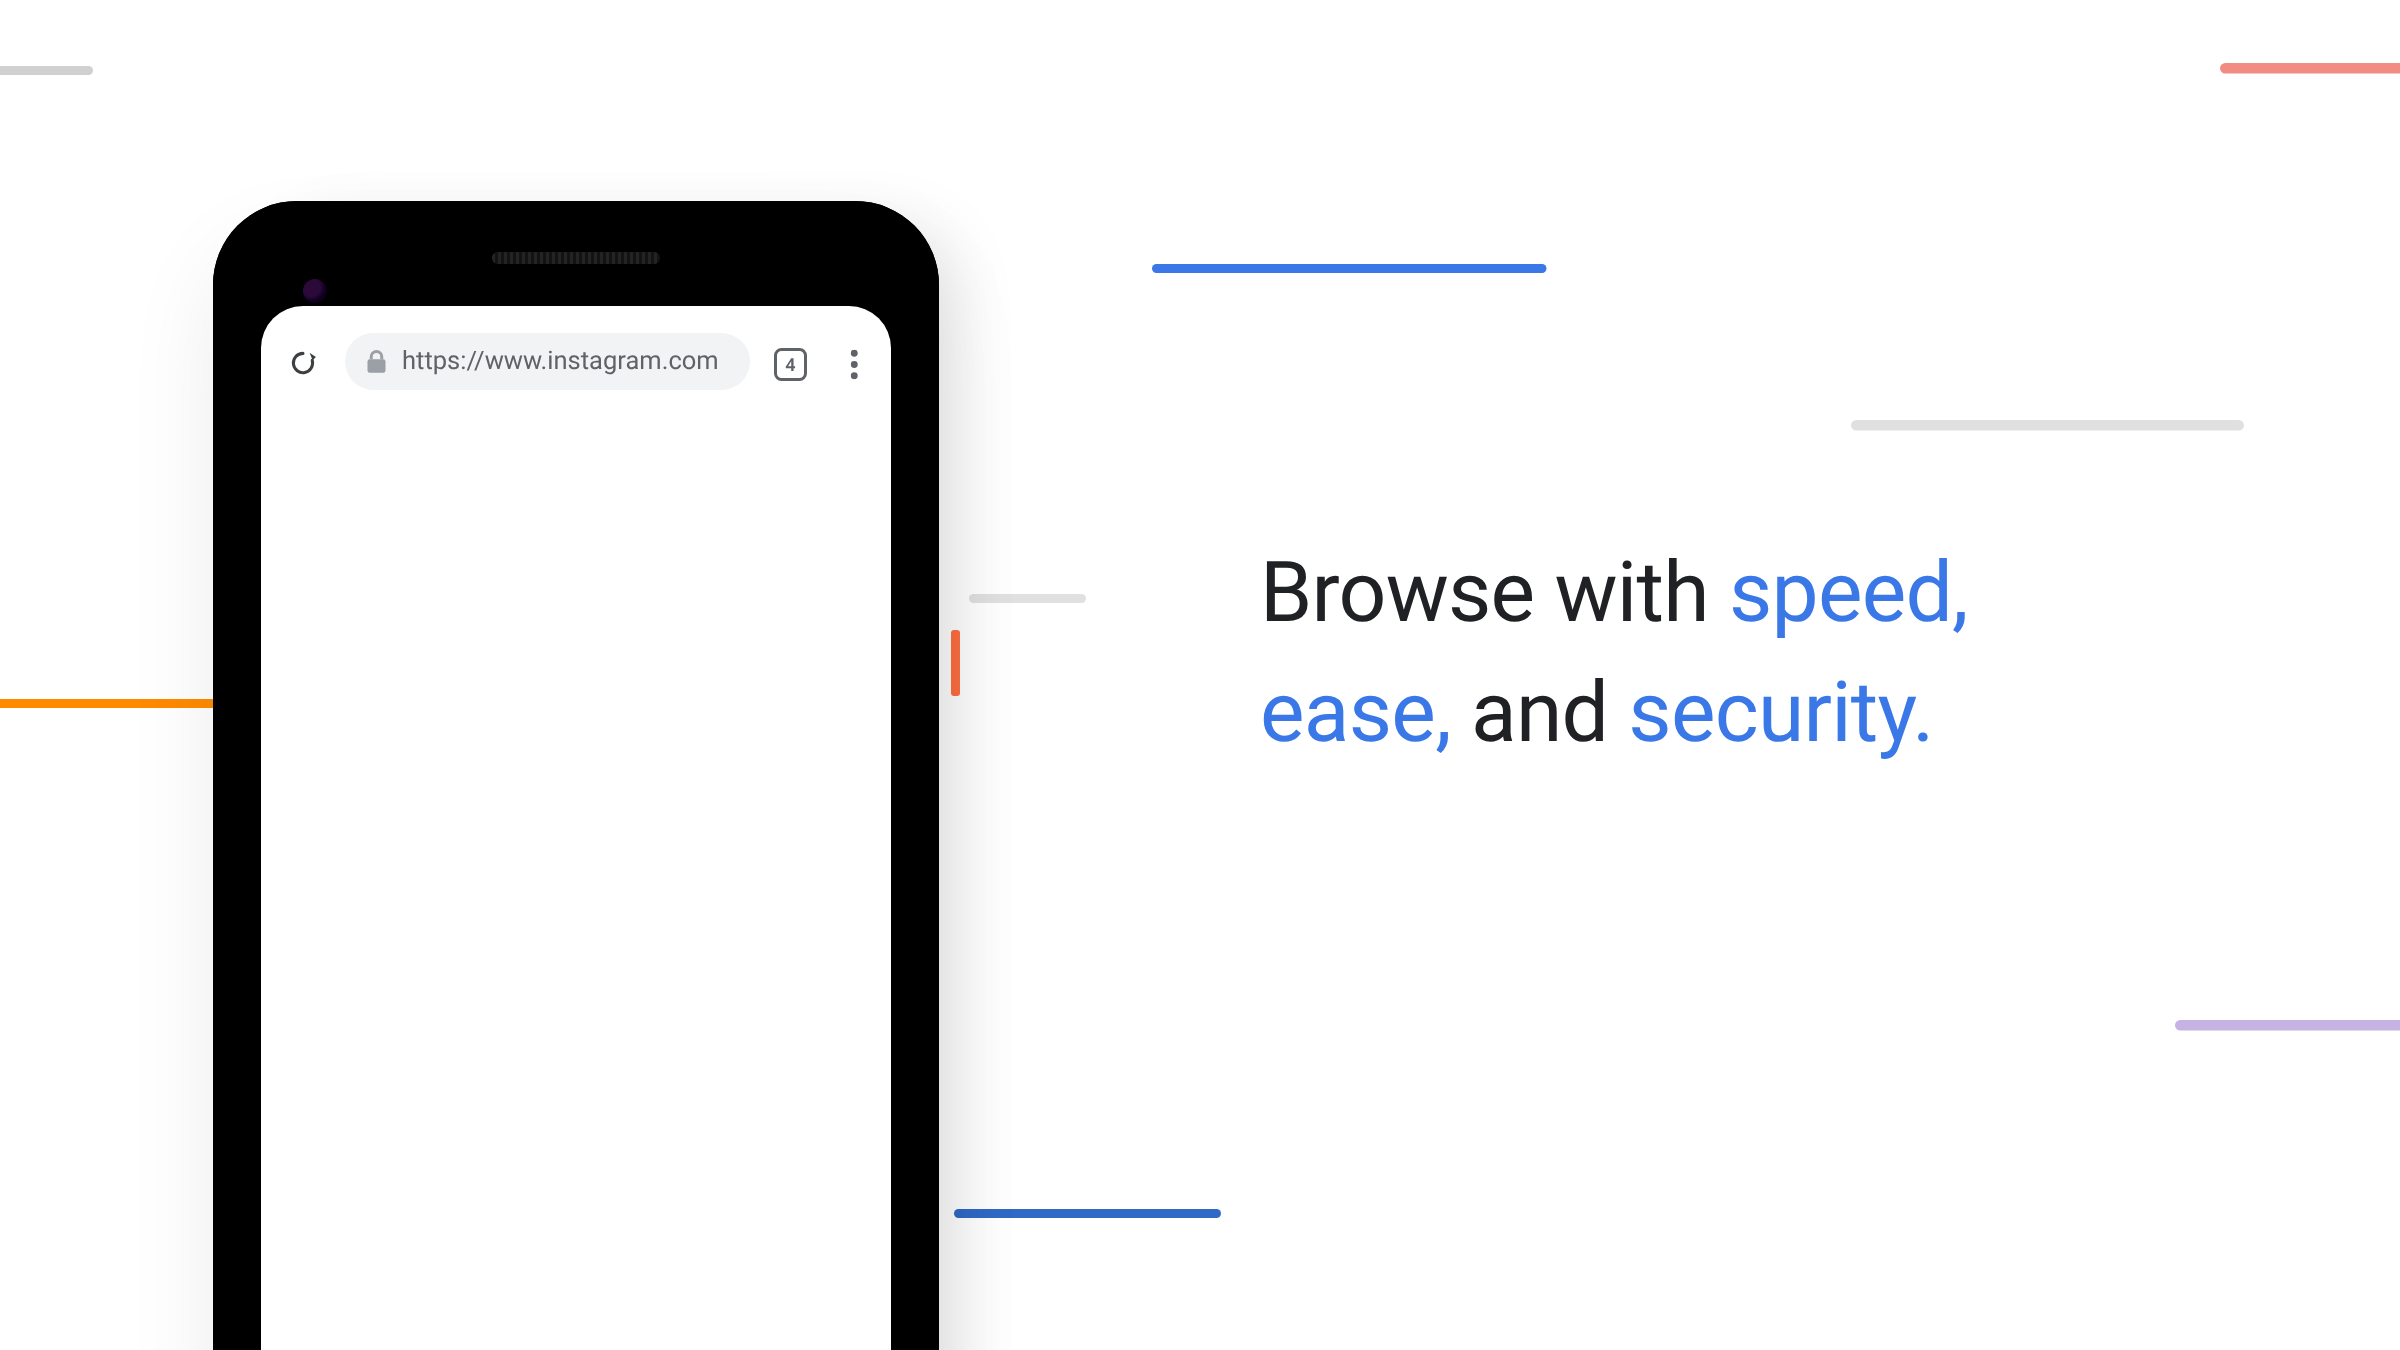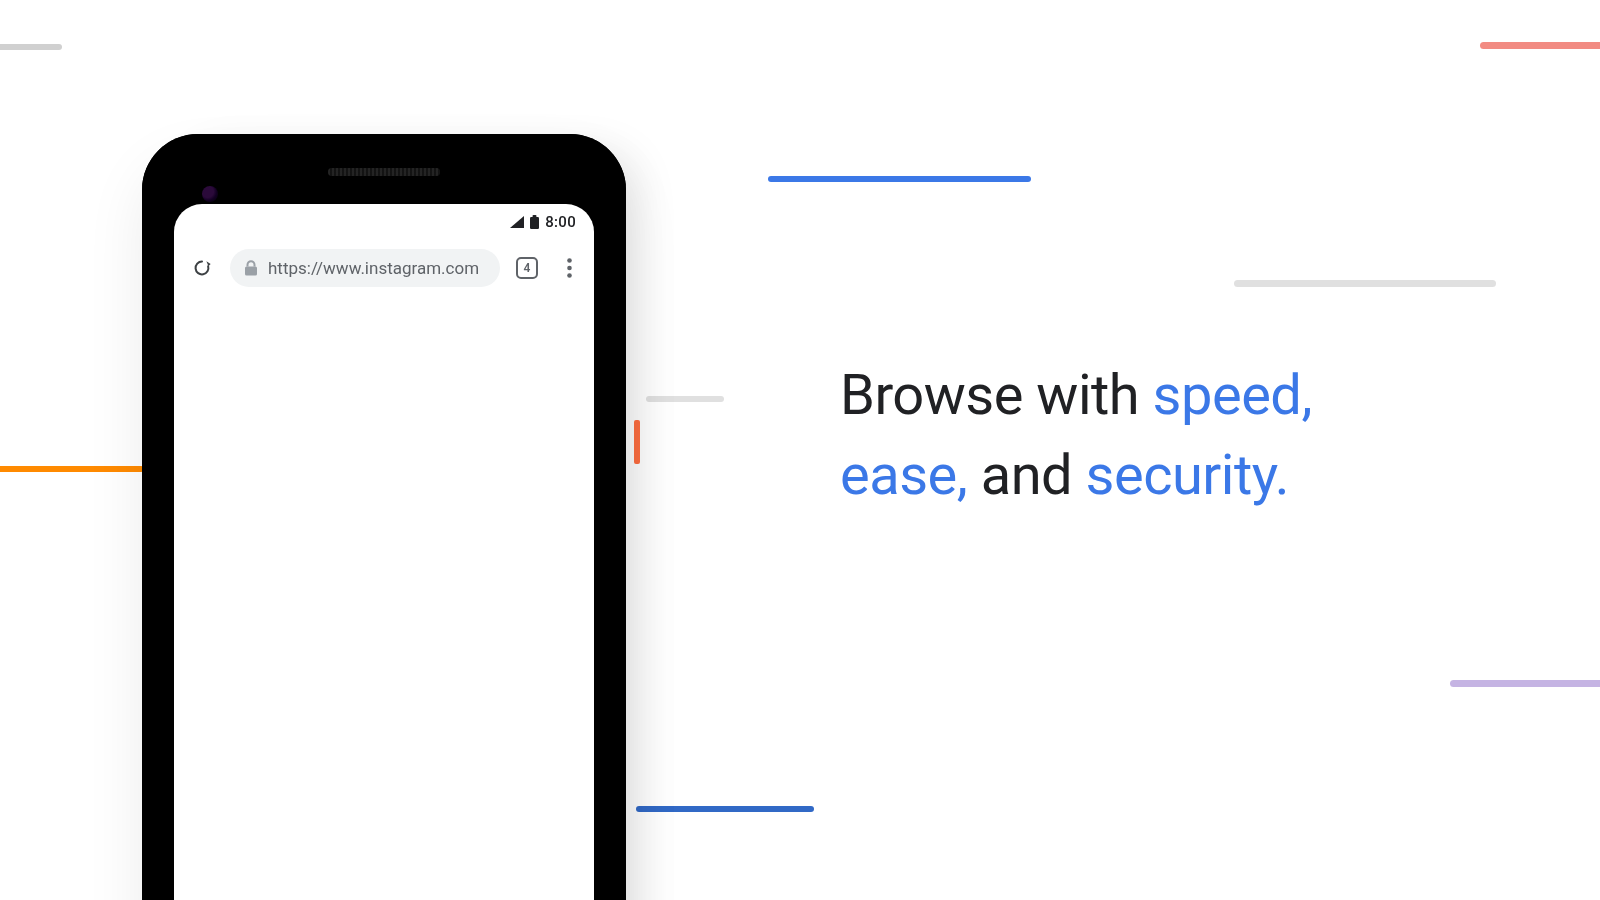"8:00" div.statusbar { html: <div> <span> <svg> <path></path> </svg> </span> <span> <svg> <rect></rect> <rect></rect> </svg> </span> <span>8:00</span> </div> -> none }
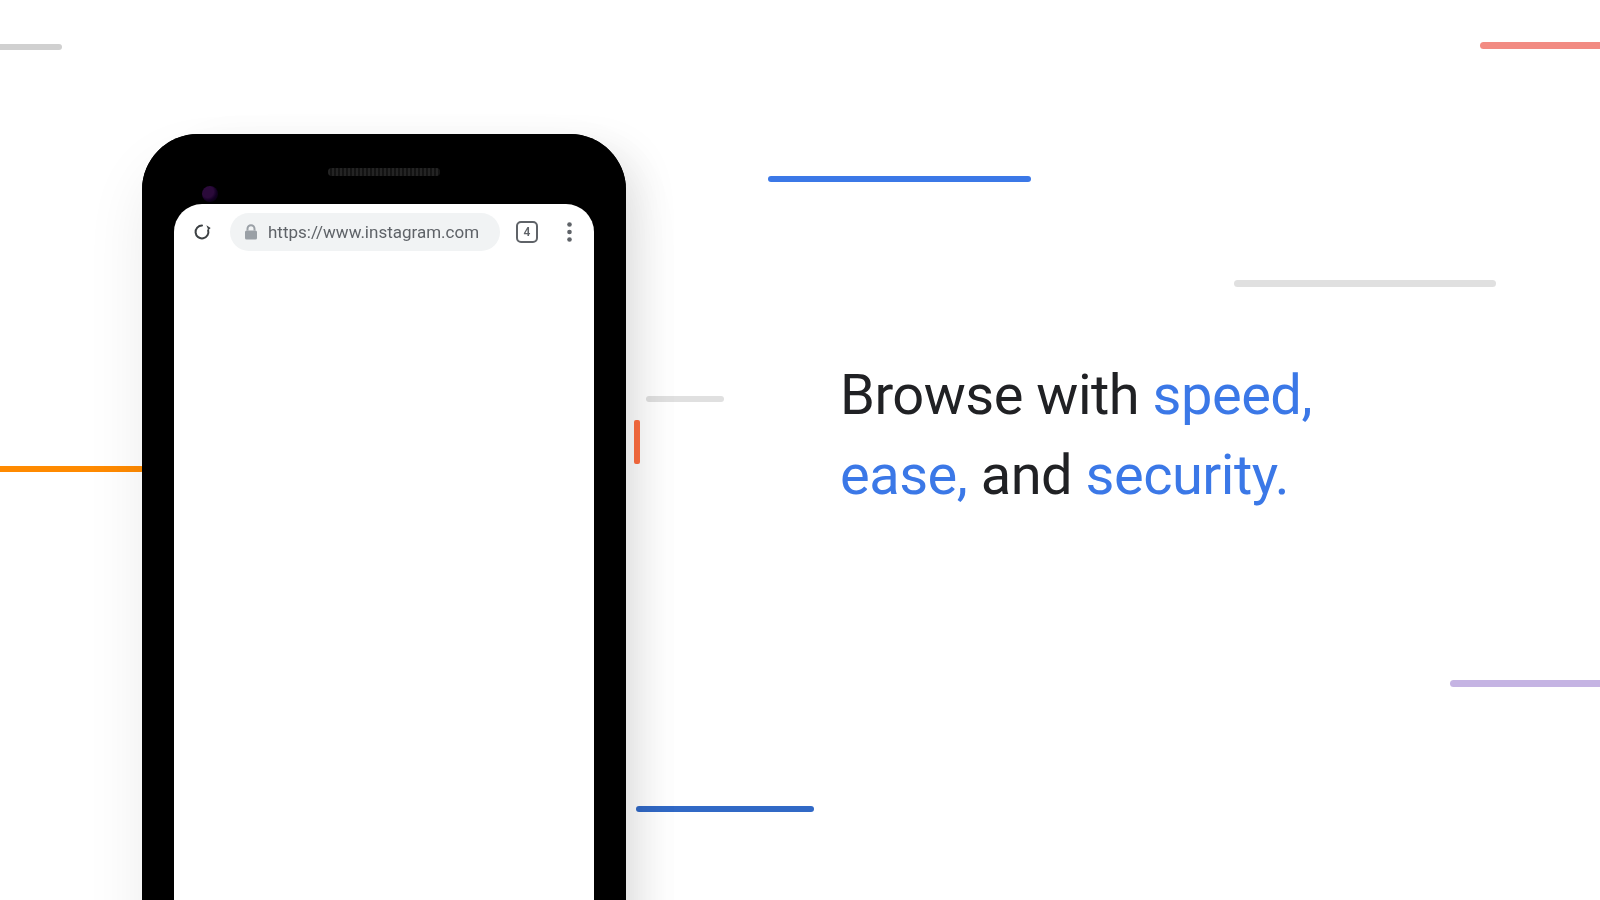"https://www.instagram.com" .toolbar { align-items: center -> flex-end }
